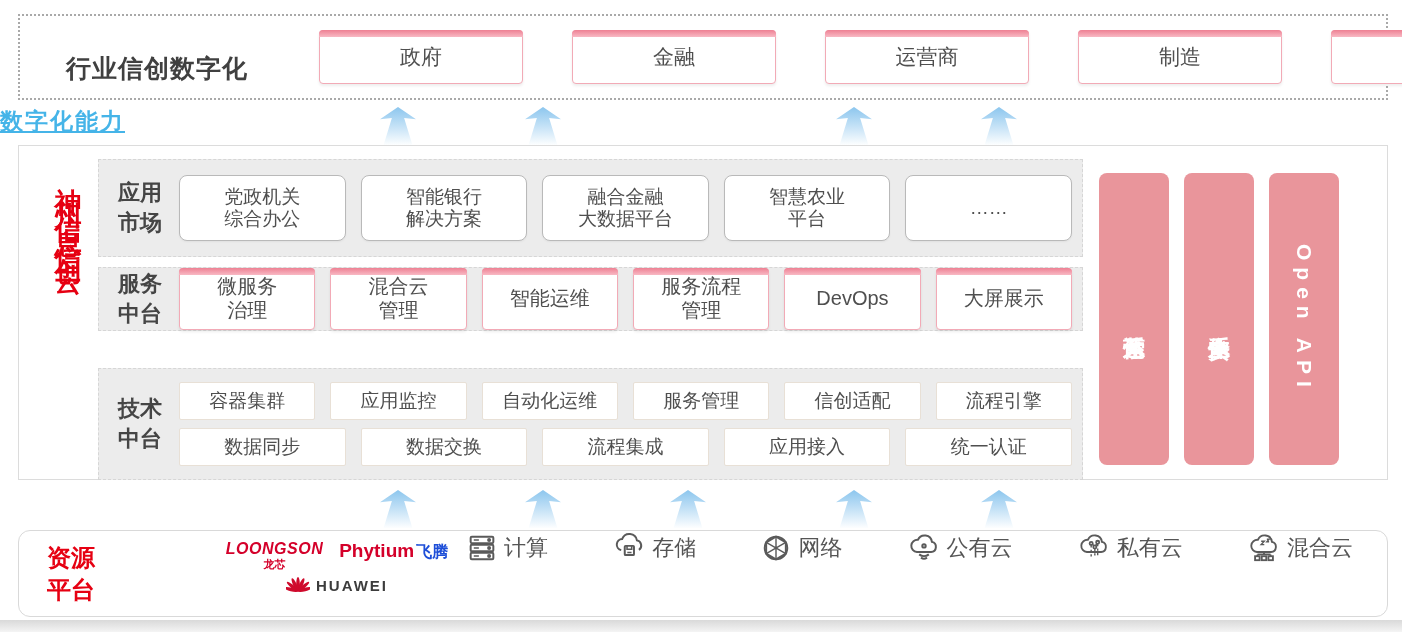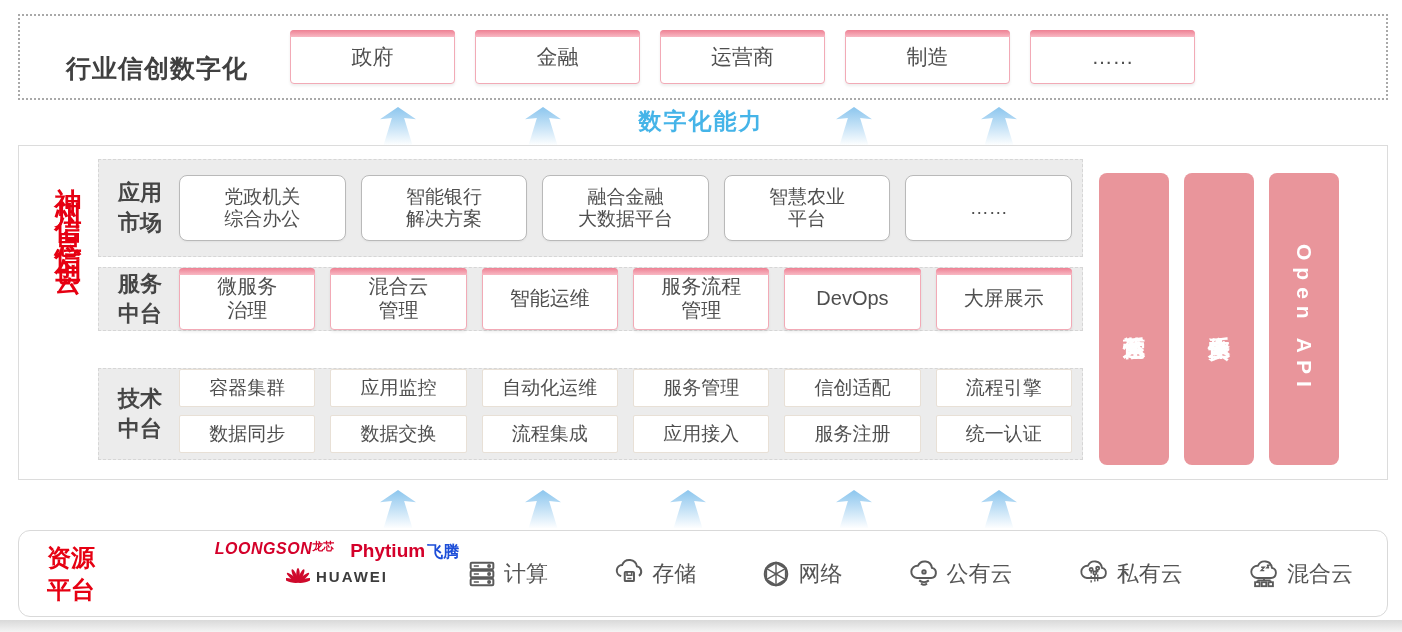"政府" .industry-box { margin-left: none -> 29px; width: 165px -> 204px }
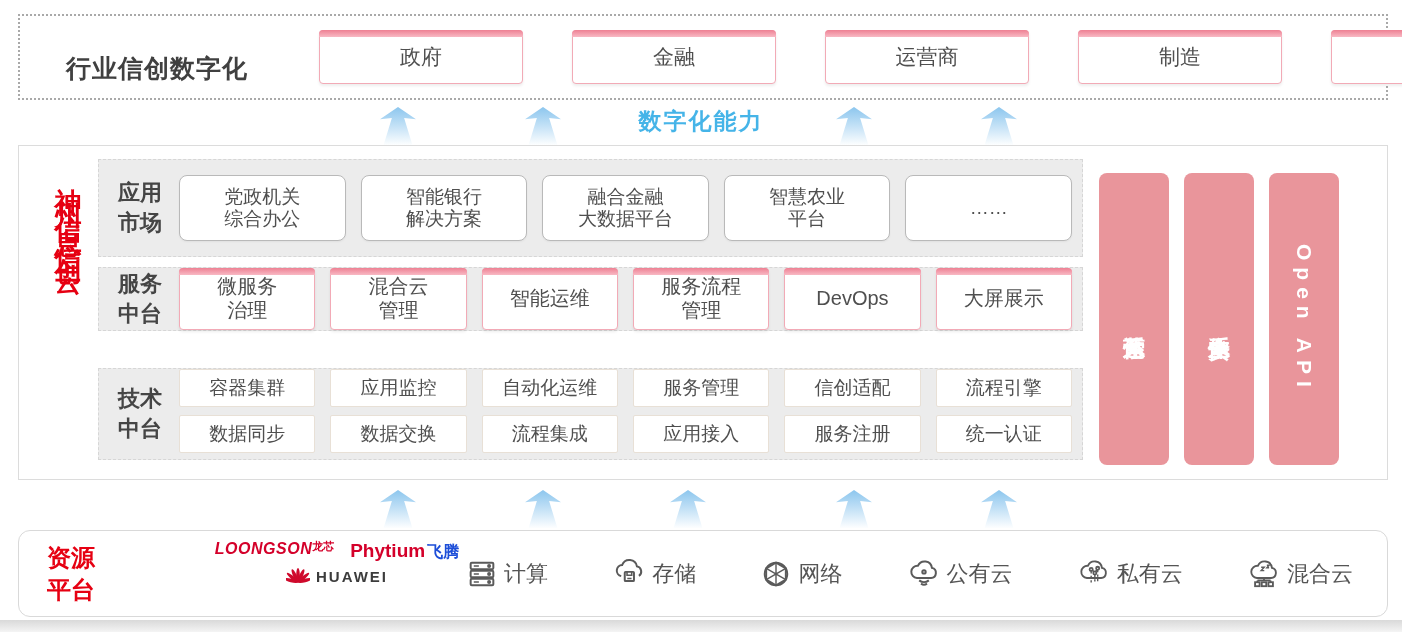"数字化能力" .cap-label { text-align: center -> left; text-decoration: none -> underline }
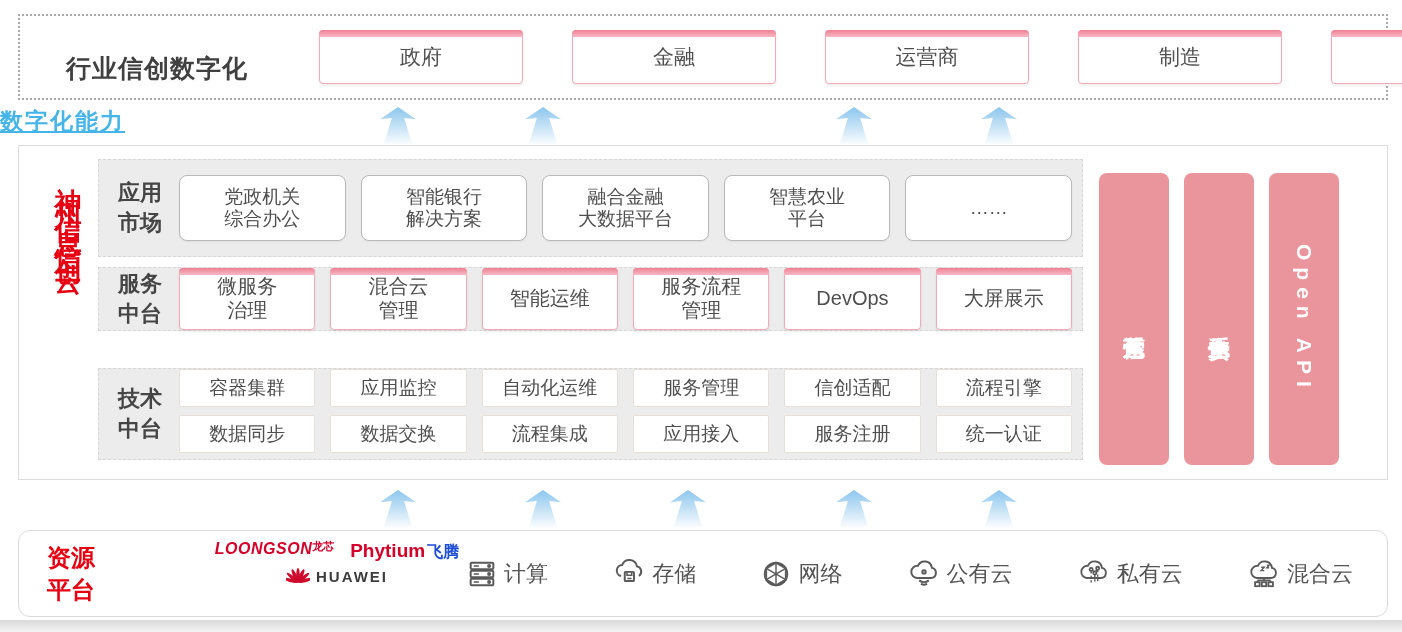"技术" div.band { height: 92px -> 112px }
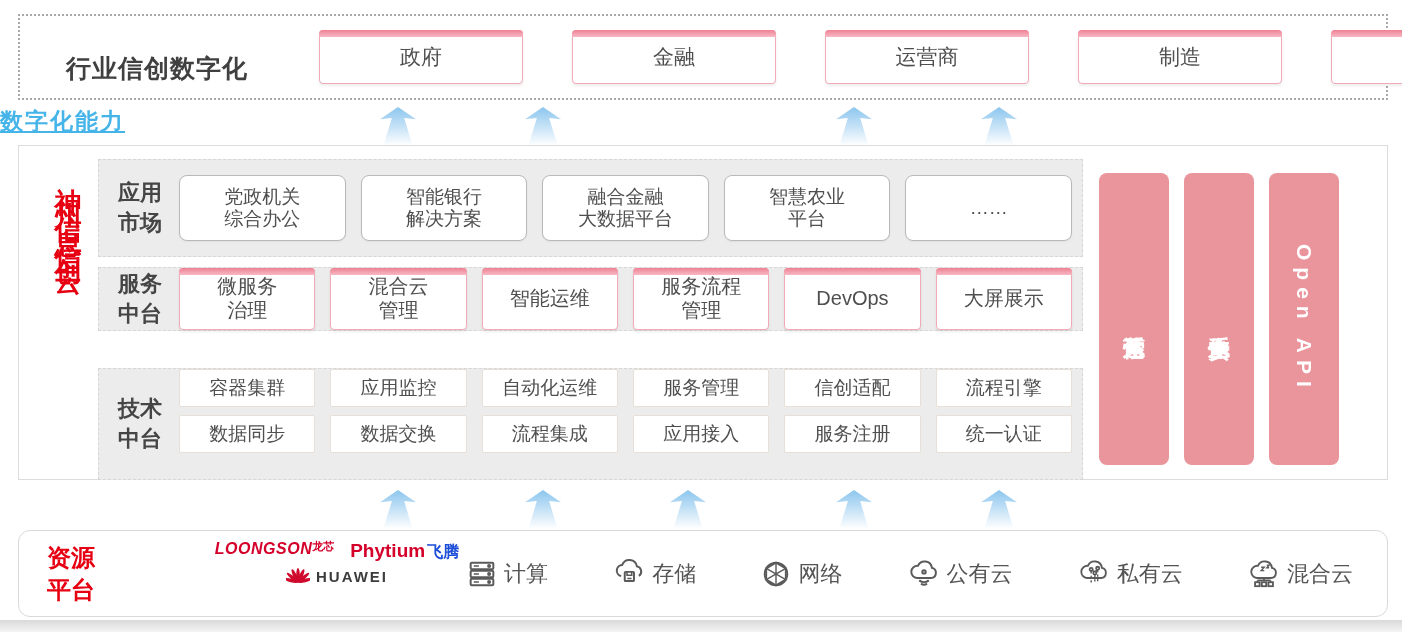"容器集群" .tech-col { justify-content: flex-start -> center }
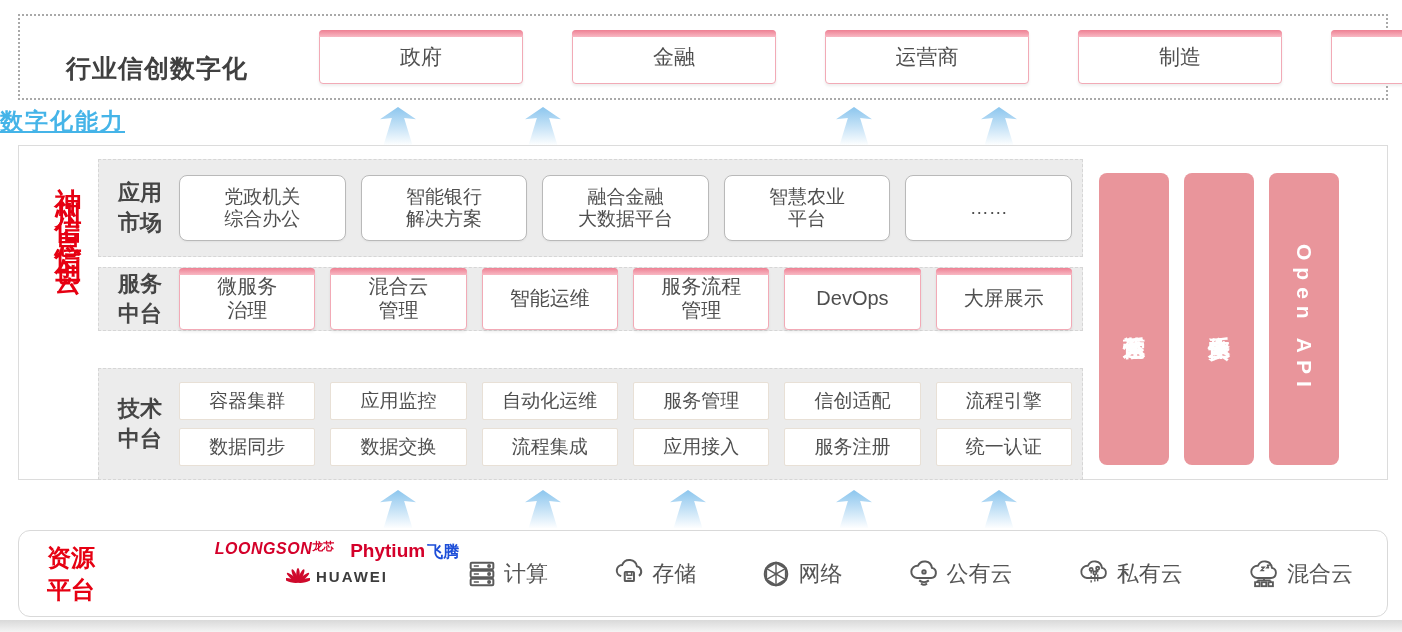"服务注册" div.tech-box { html: <div> <span>服务注册</span> </div> -> none }
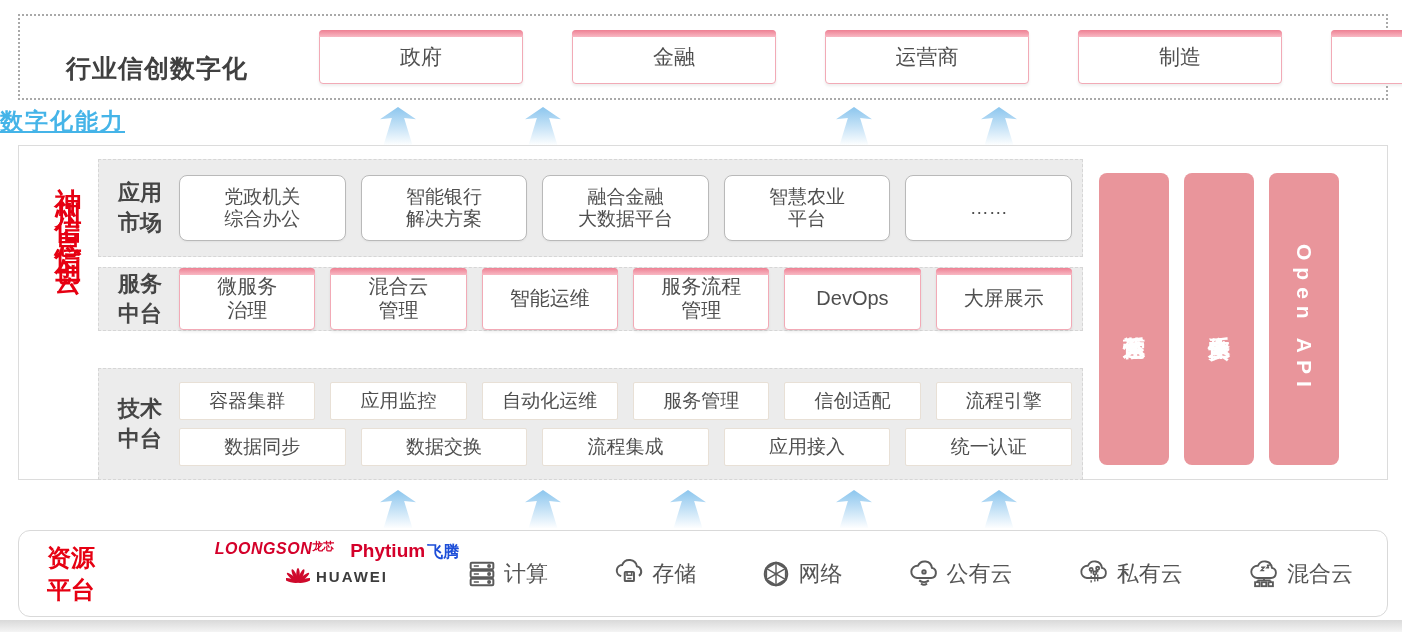"LOONGSON" .lg-block { align-items: none -> center; flex-direction: row -> column }
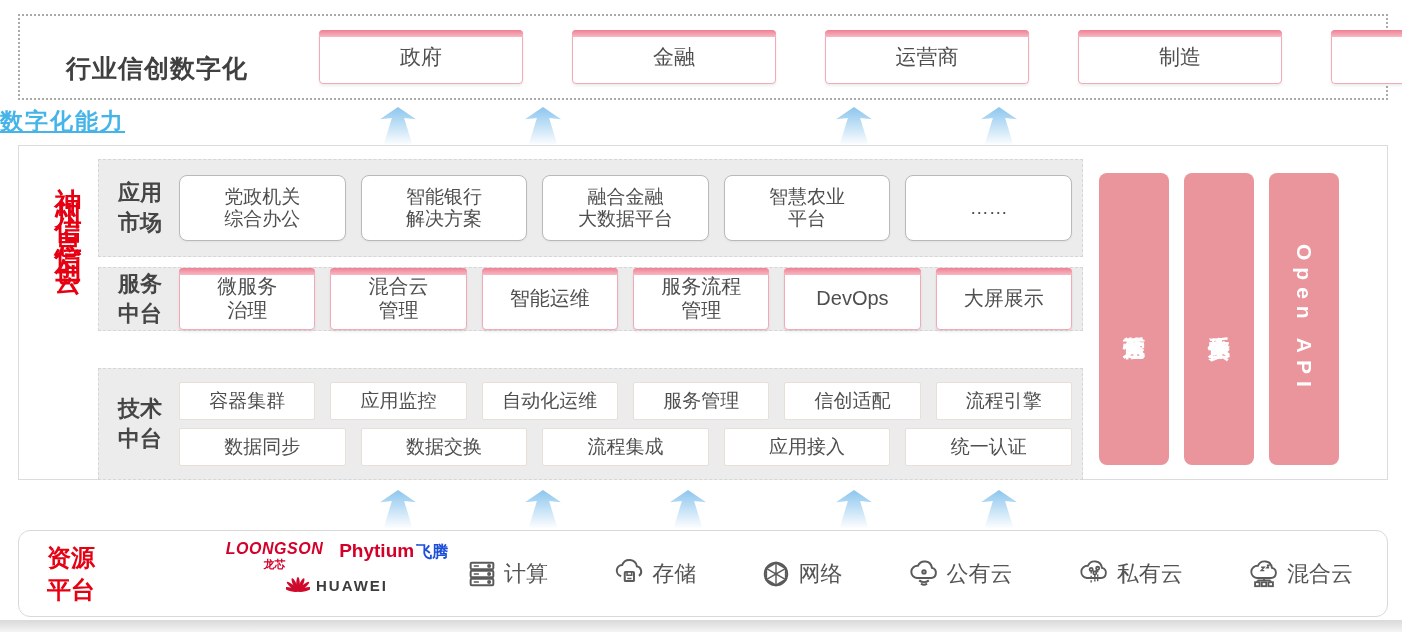"计算" .res-items { align-items: center -> flex-start }
